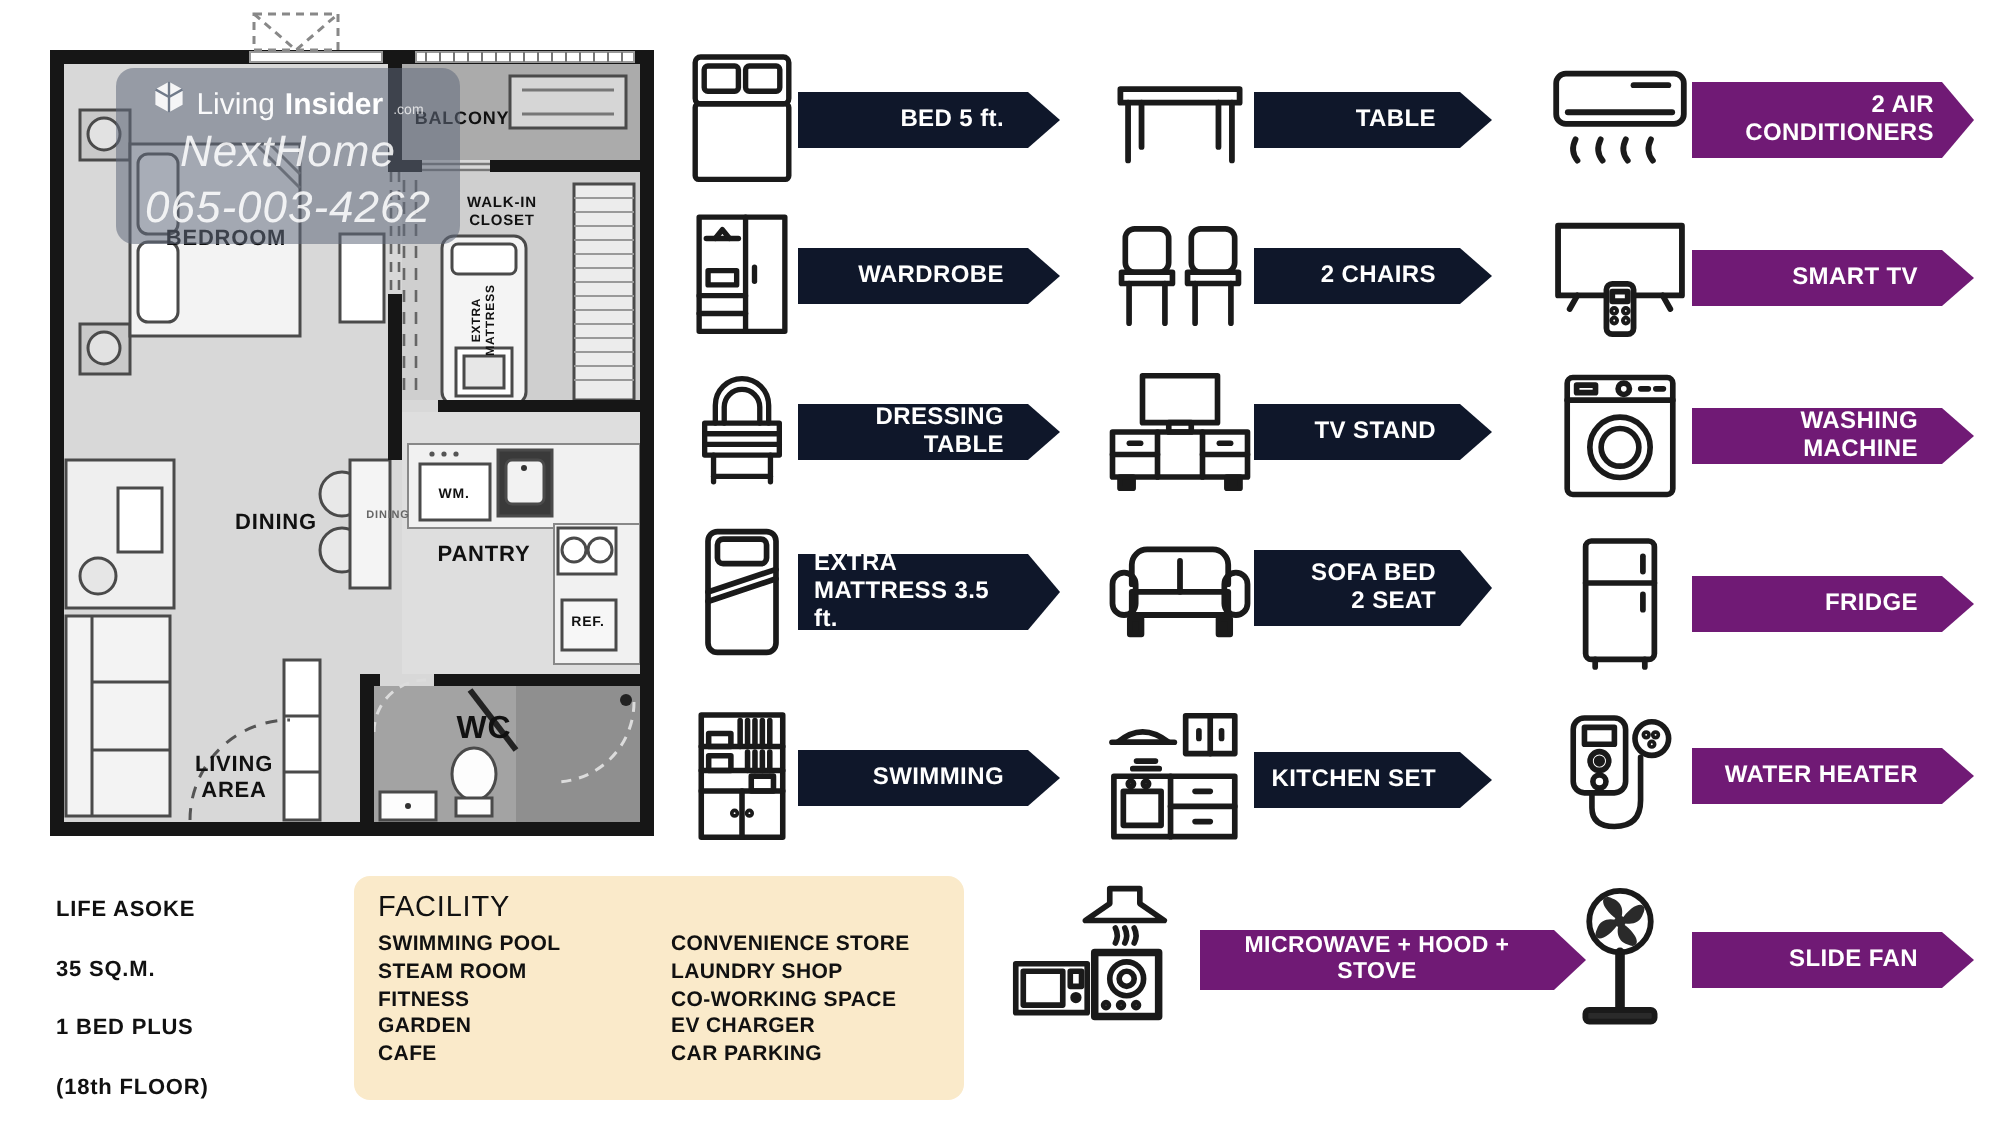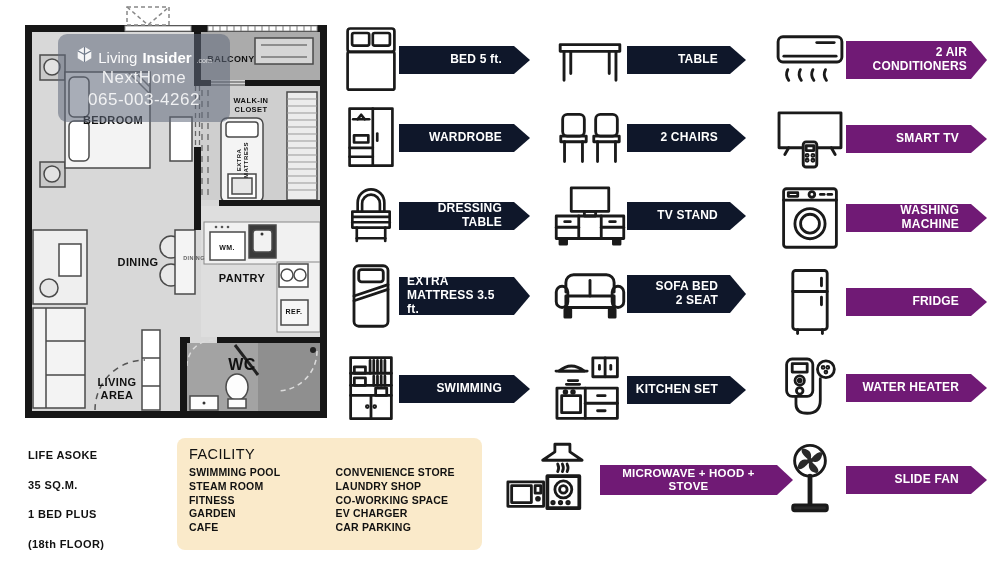"NextHome" .wm-line { font-size: 17px -> 22px; font-style: none -> italic }
